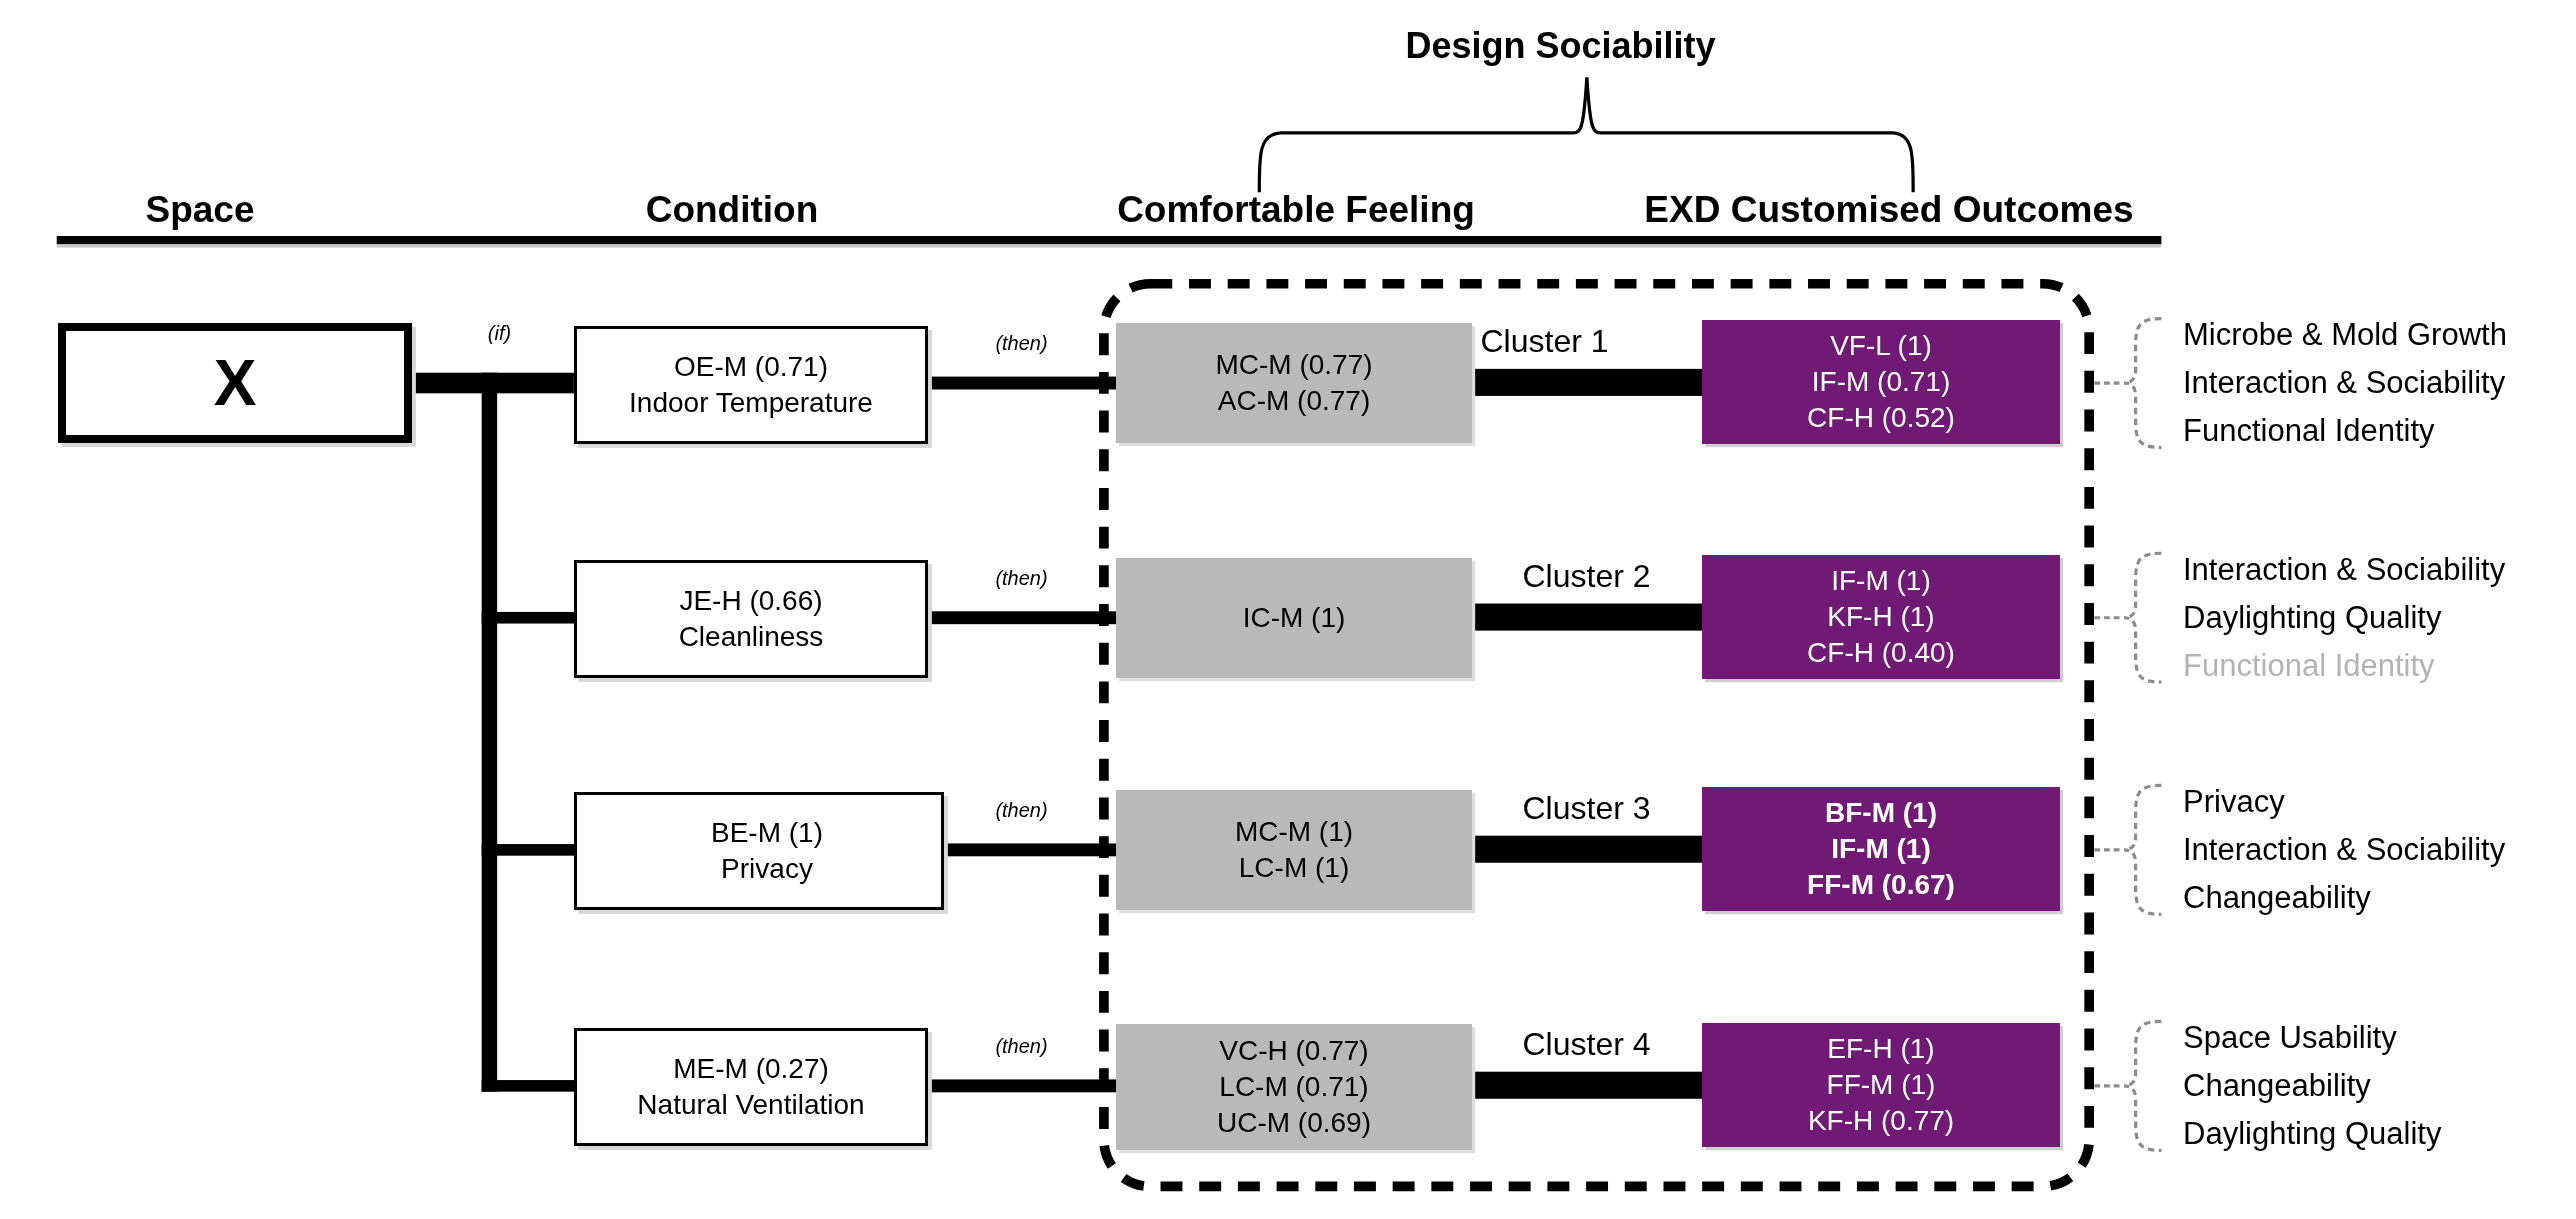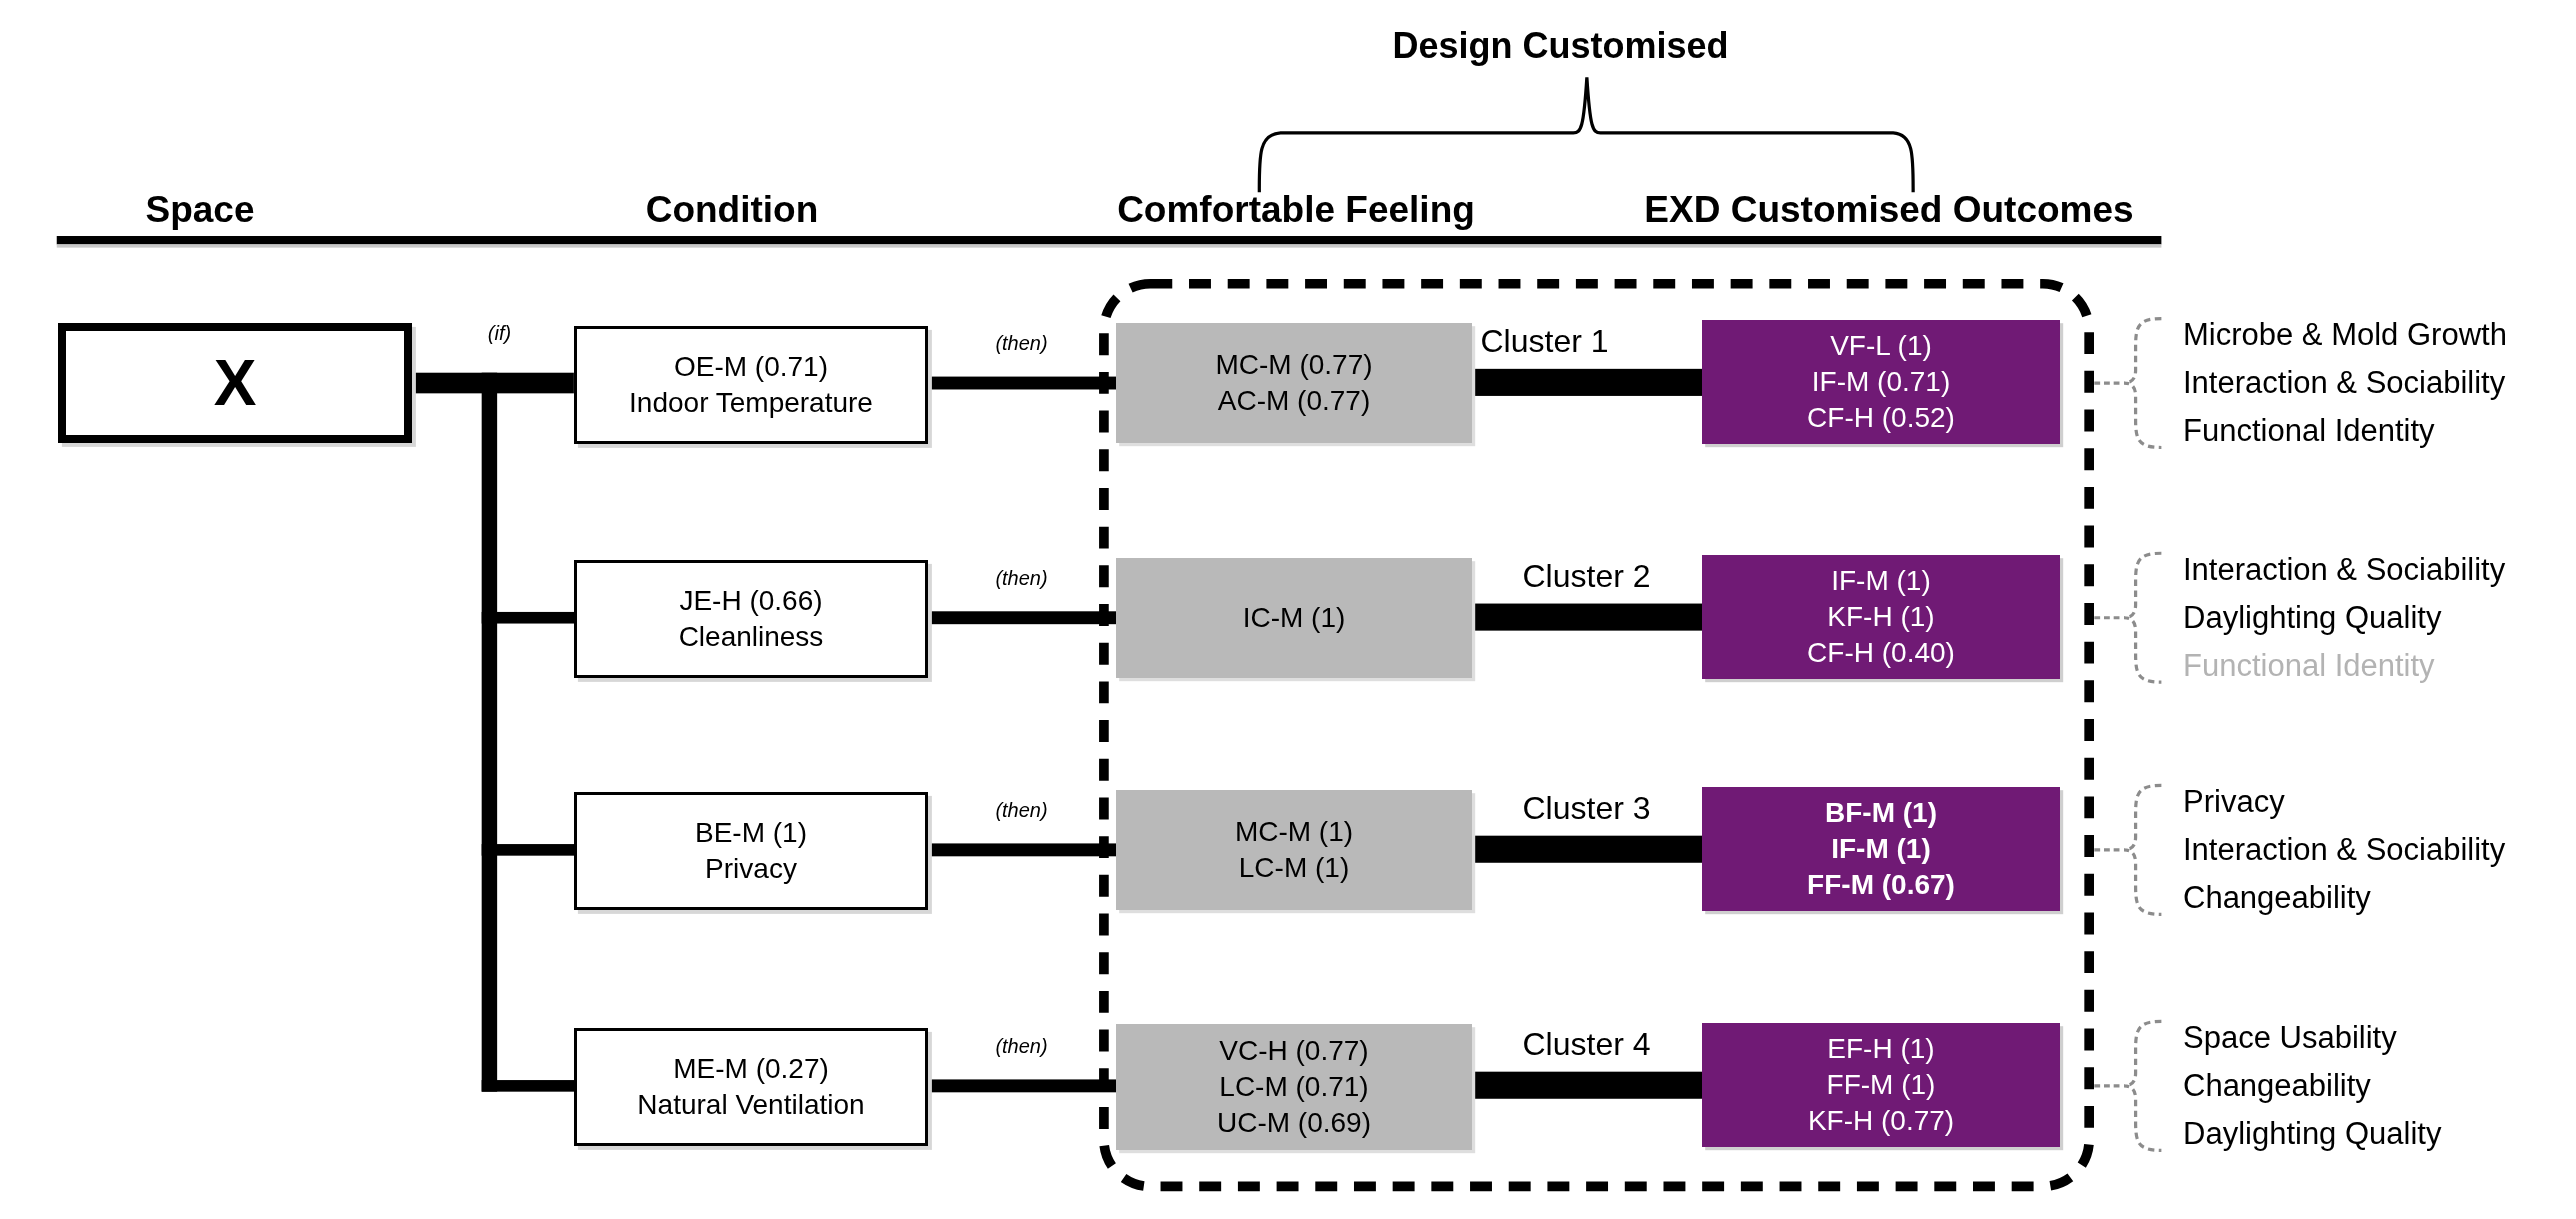"Design Customised" div.title { text: Customised -> Sociability }
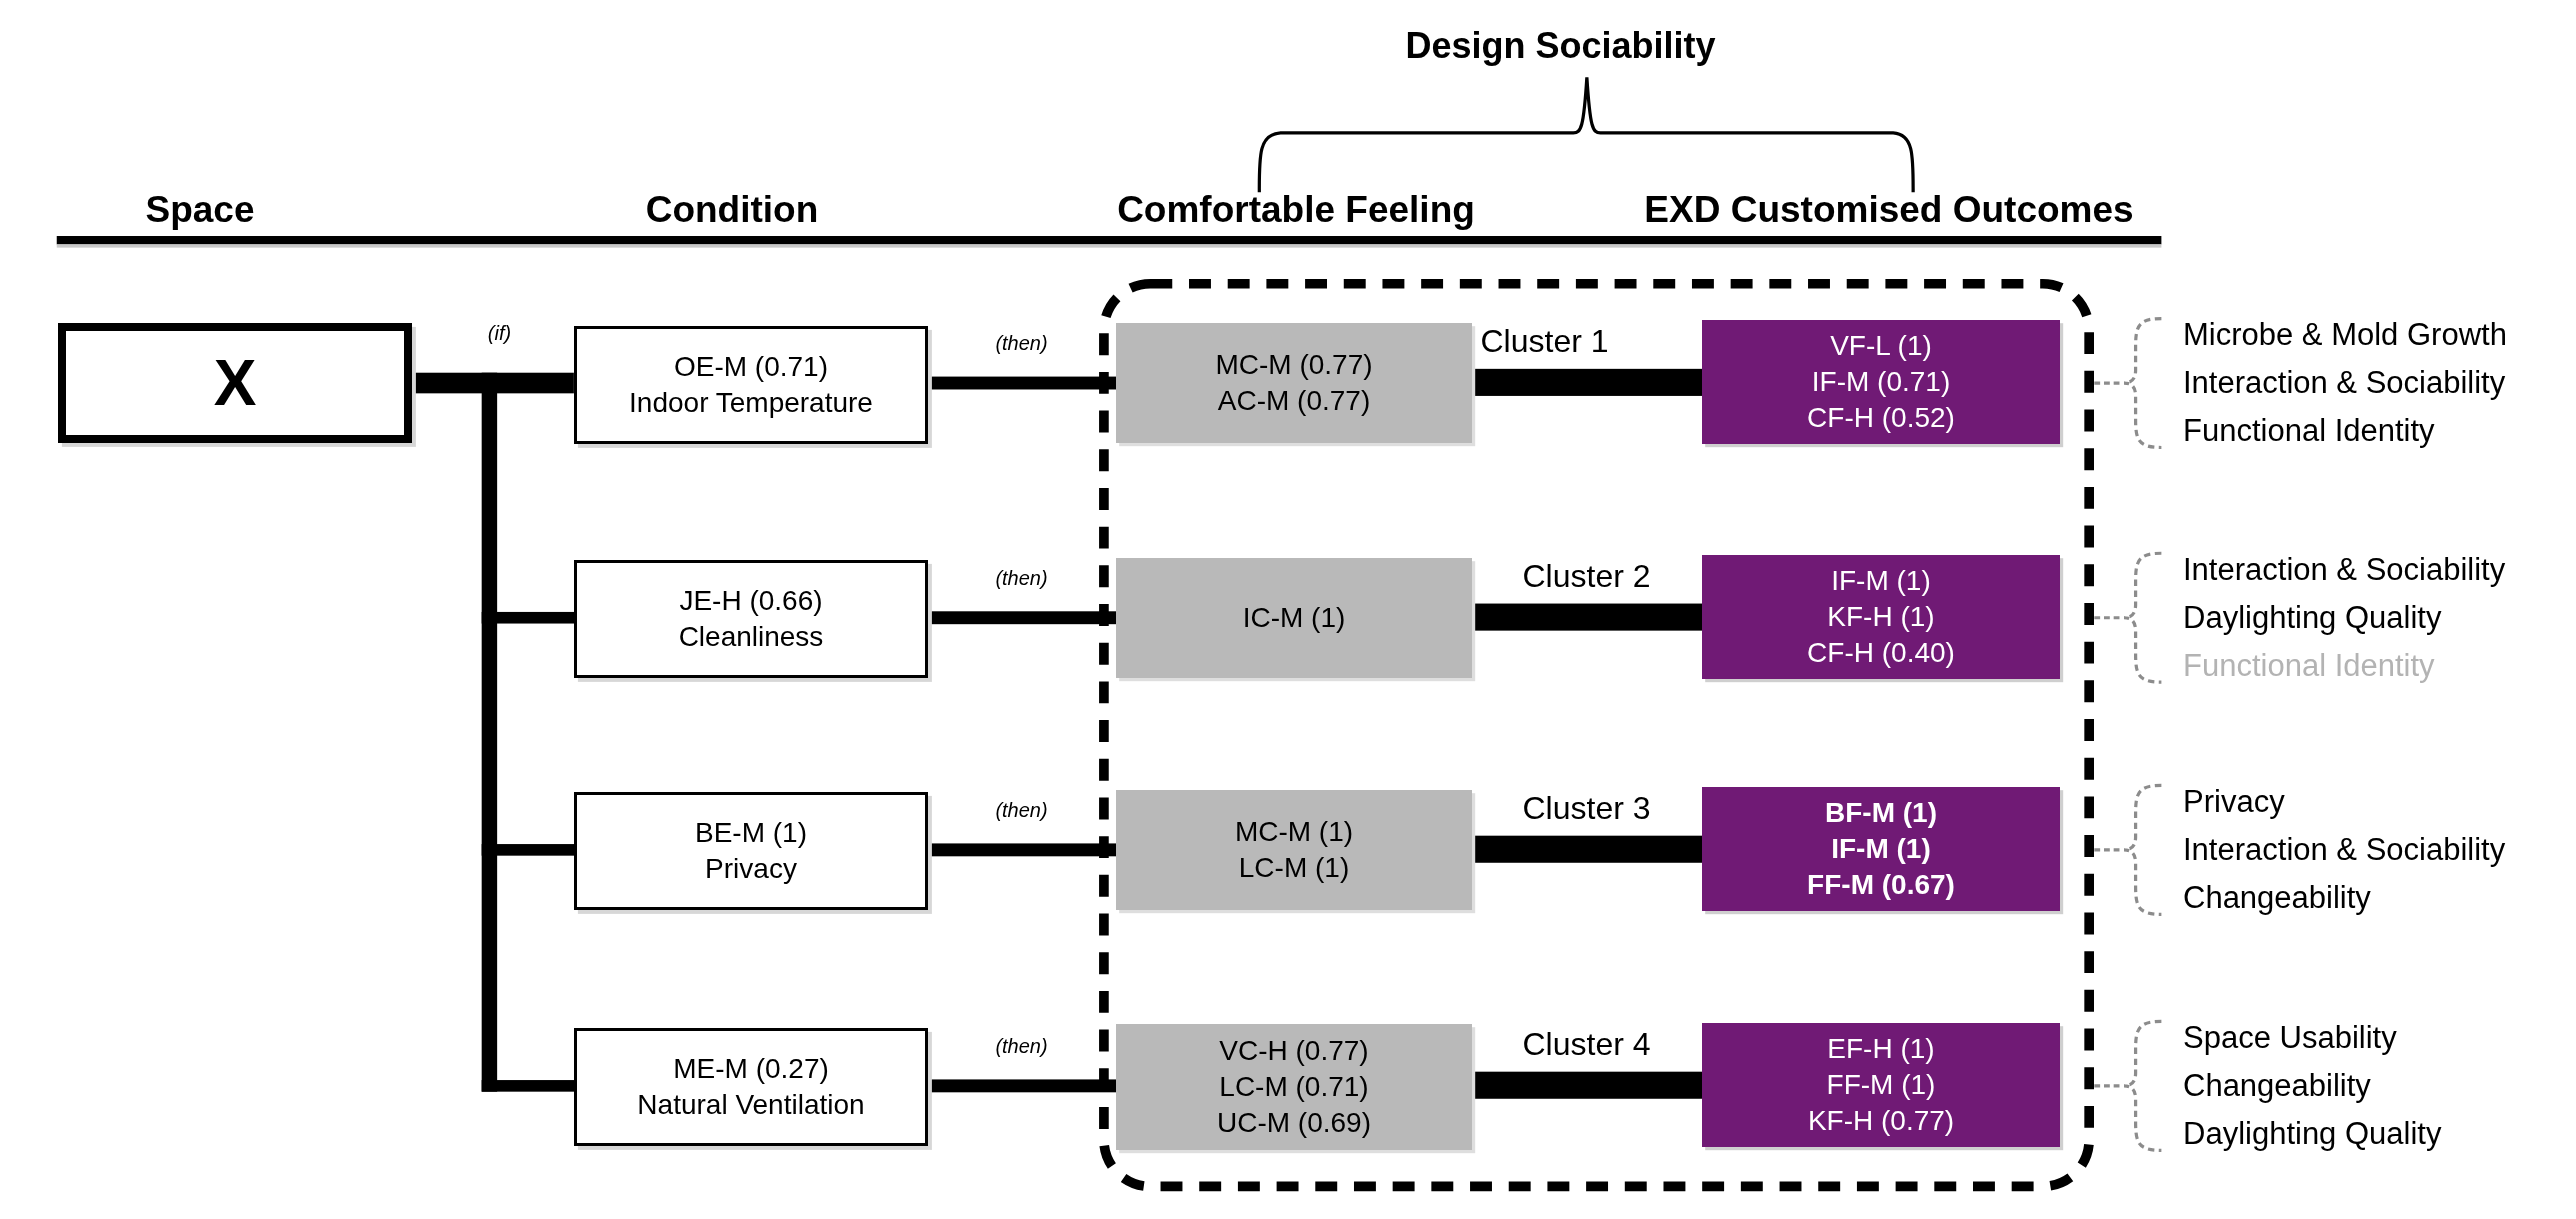"BE-M (1)" div.box { padding-left: none -> 16px }
